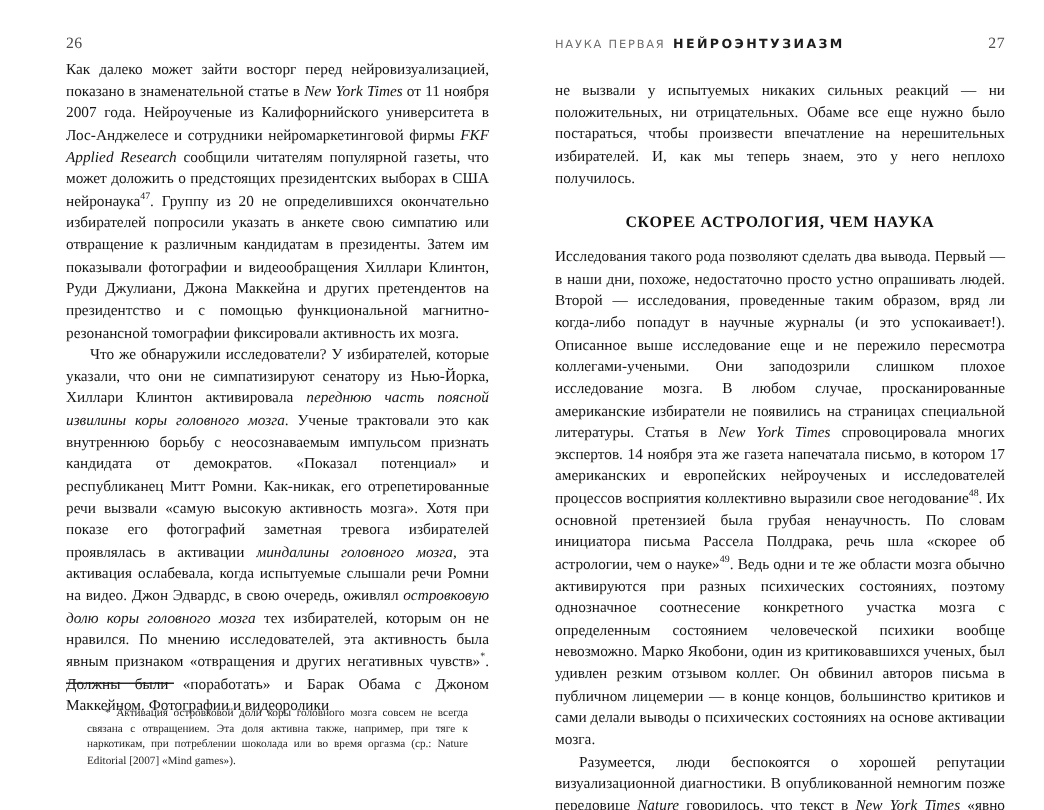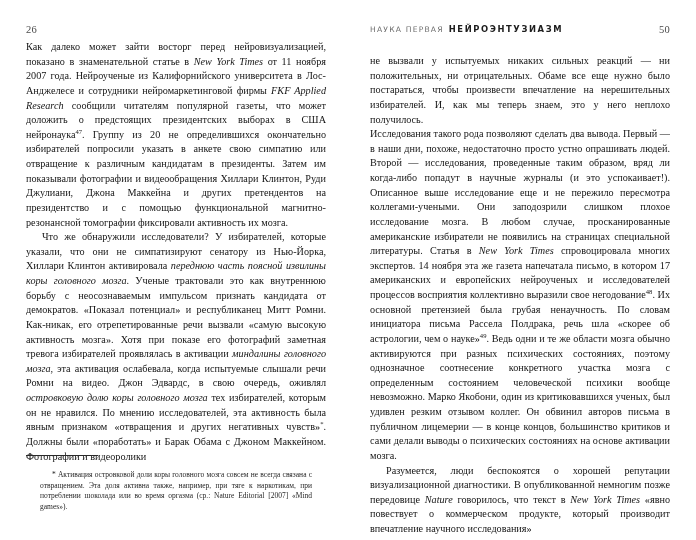"26" .page { padding: 18px 22px 14px 26px -> 18px 22px 14px 44px }
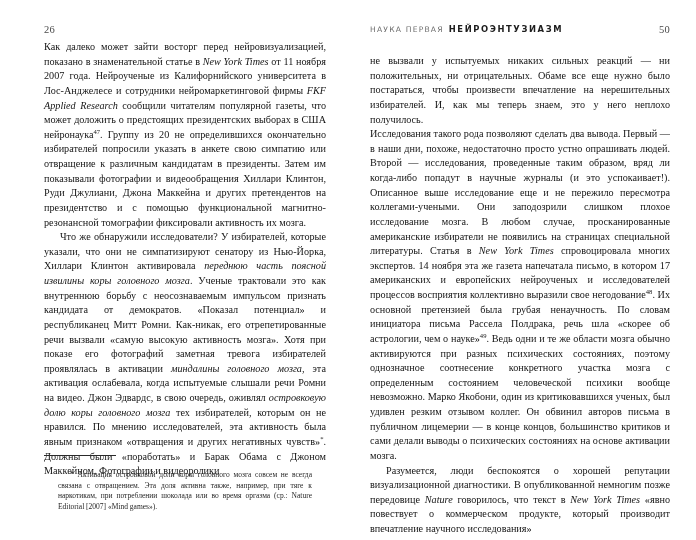"50" span.folio { text: 50 -> 27 }
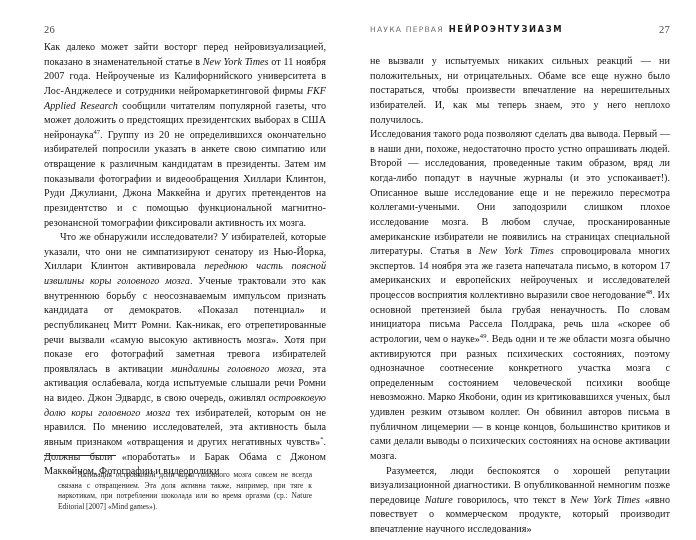"СКОРЕЕ АСТРОЛОГИЯ, ЧЕМ НАУКА" h2.section-title { html: none -> <h2>СКОРЕЕ АСТРОЛОГИЯ, ЧЕМ НАУКА</h2> }
